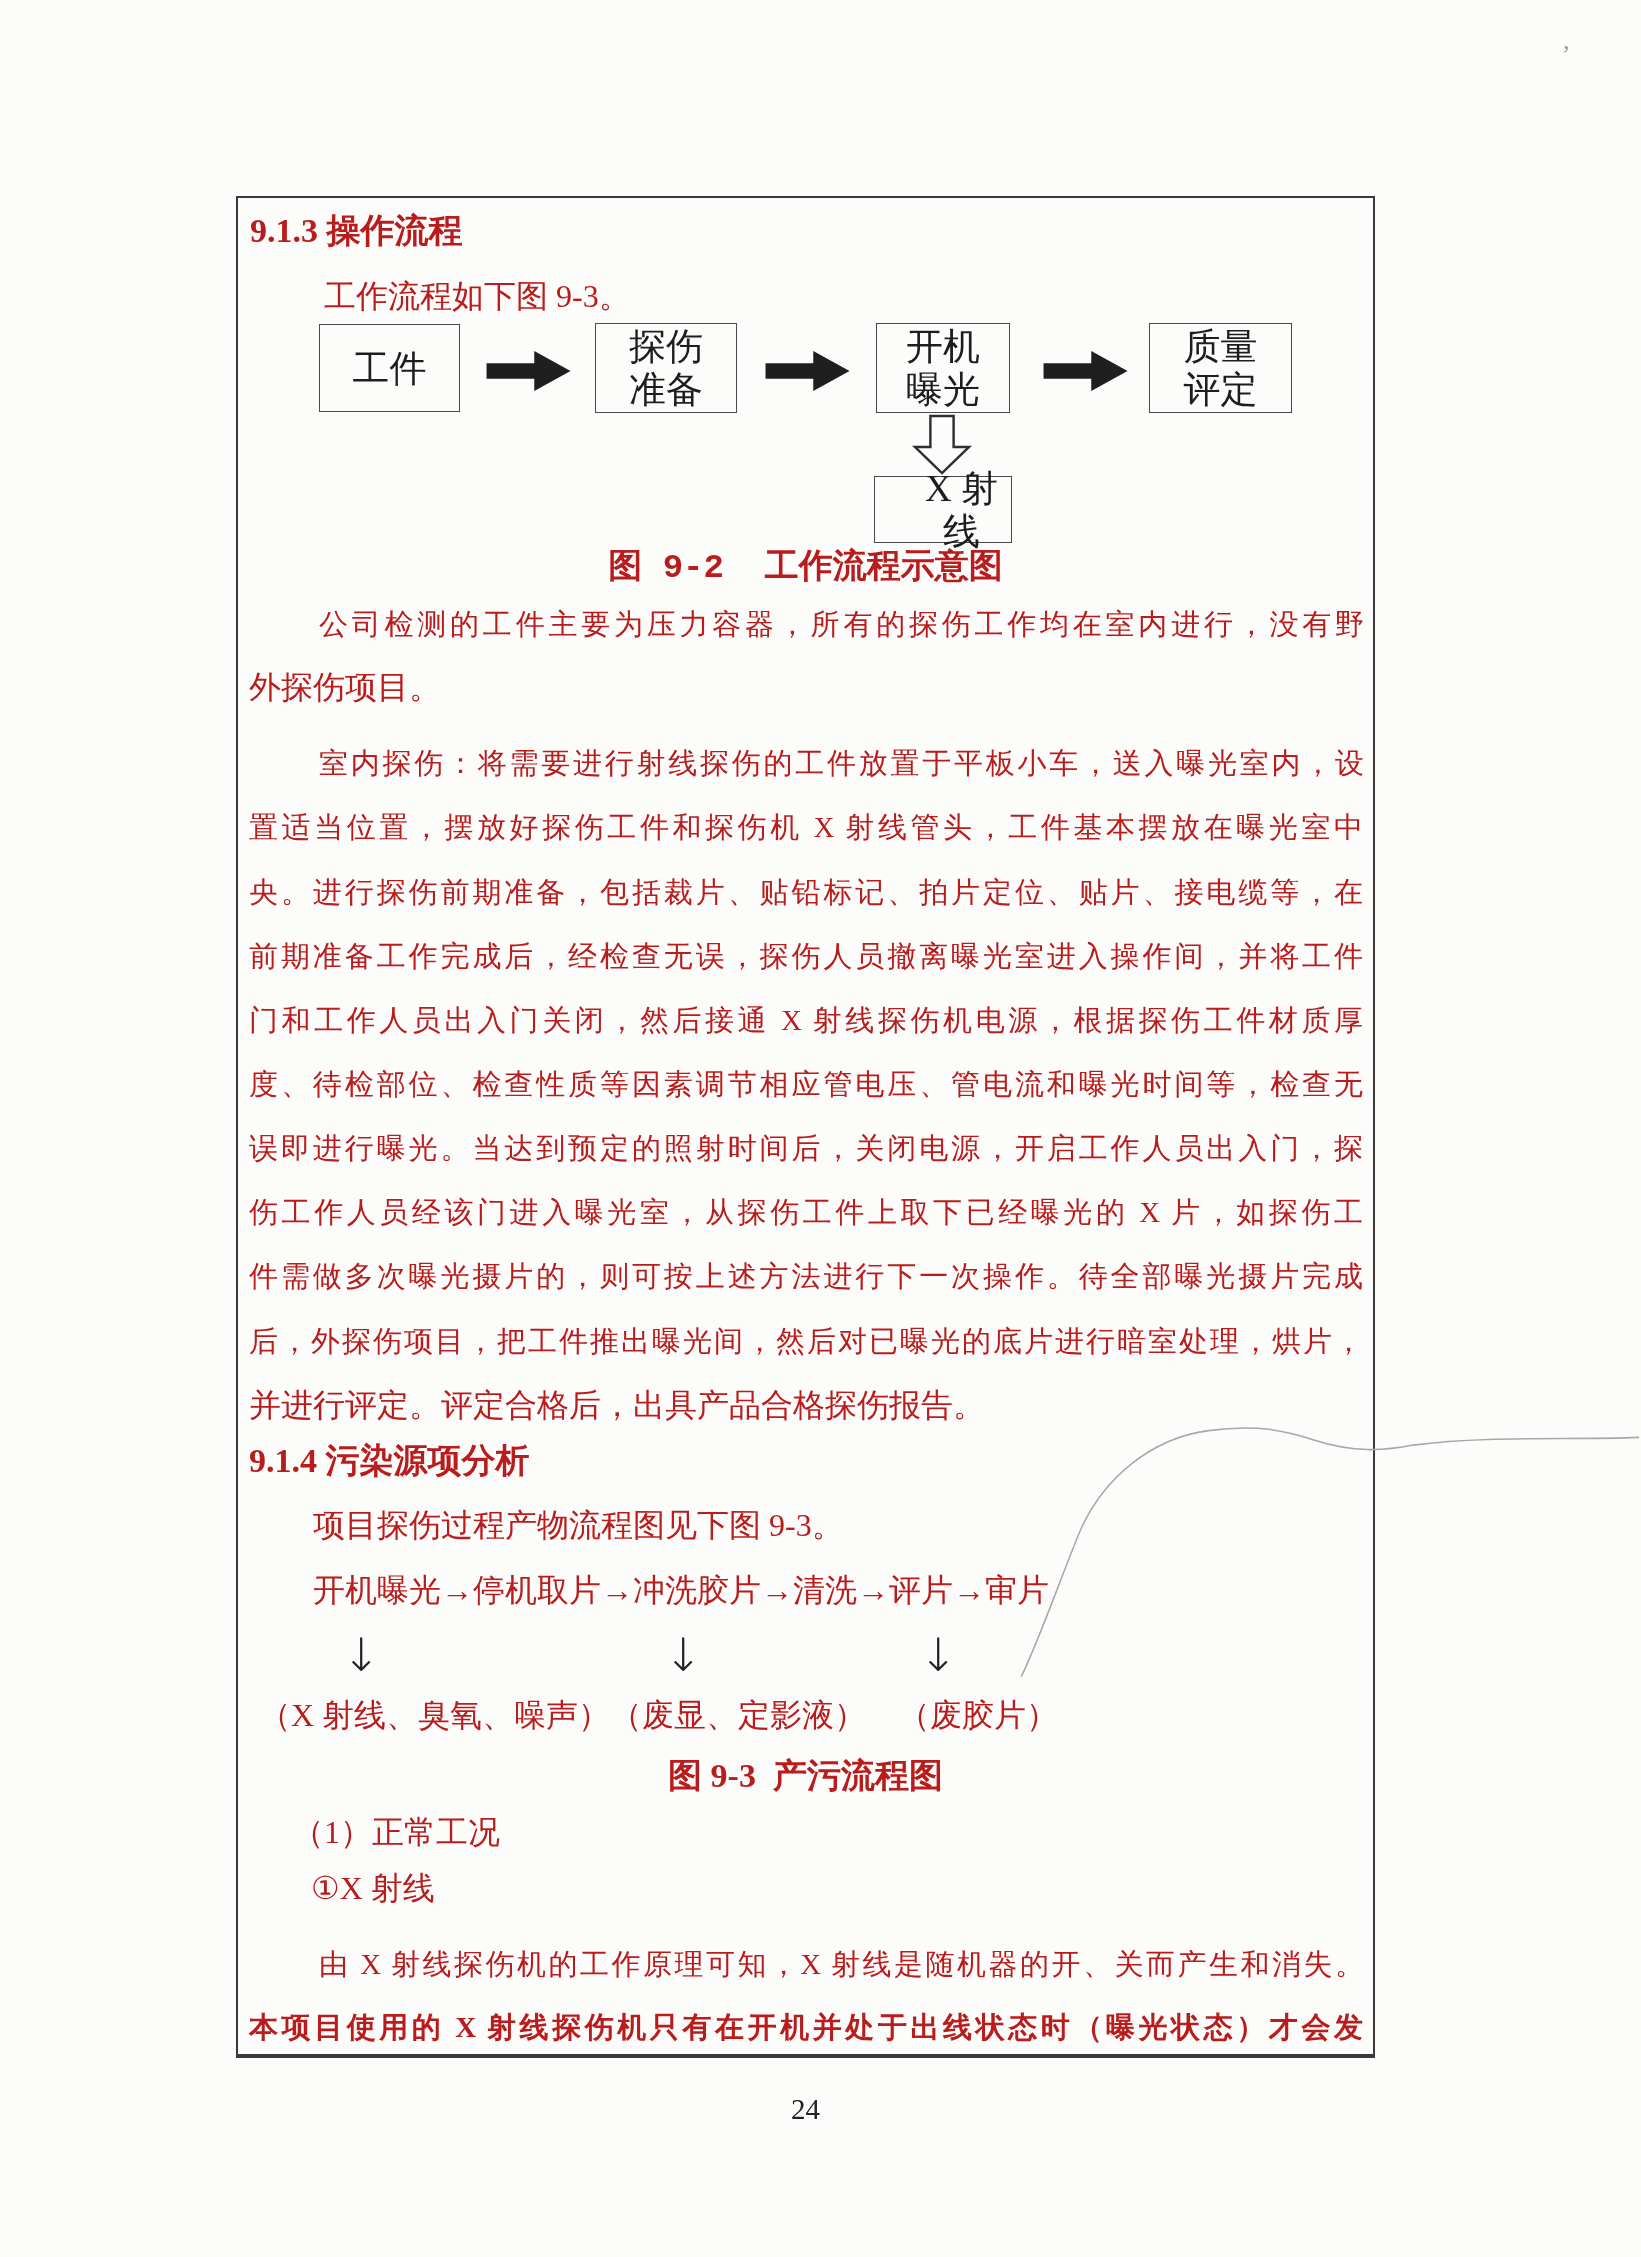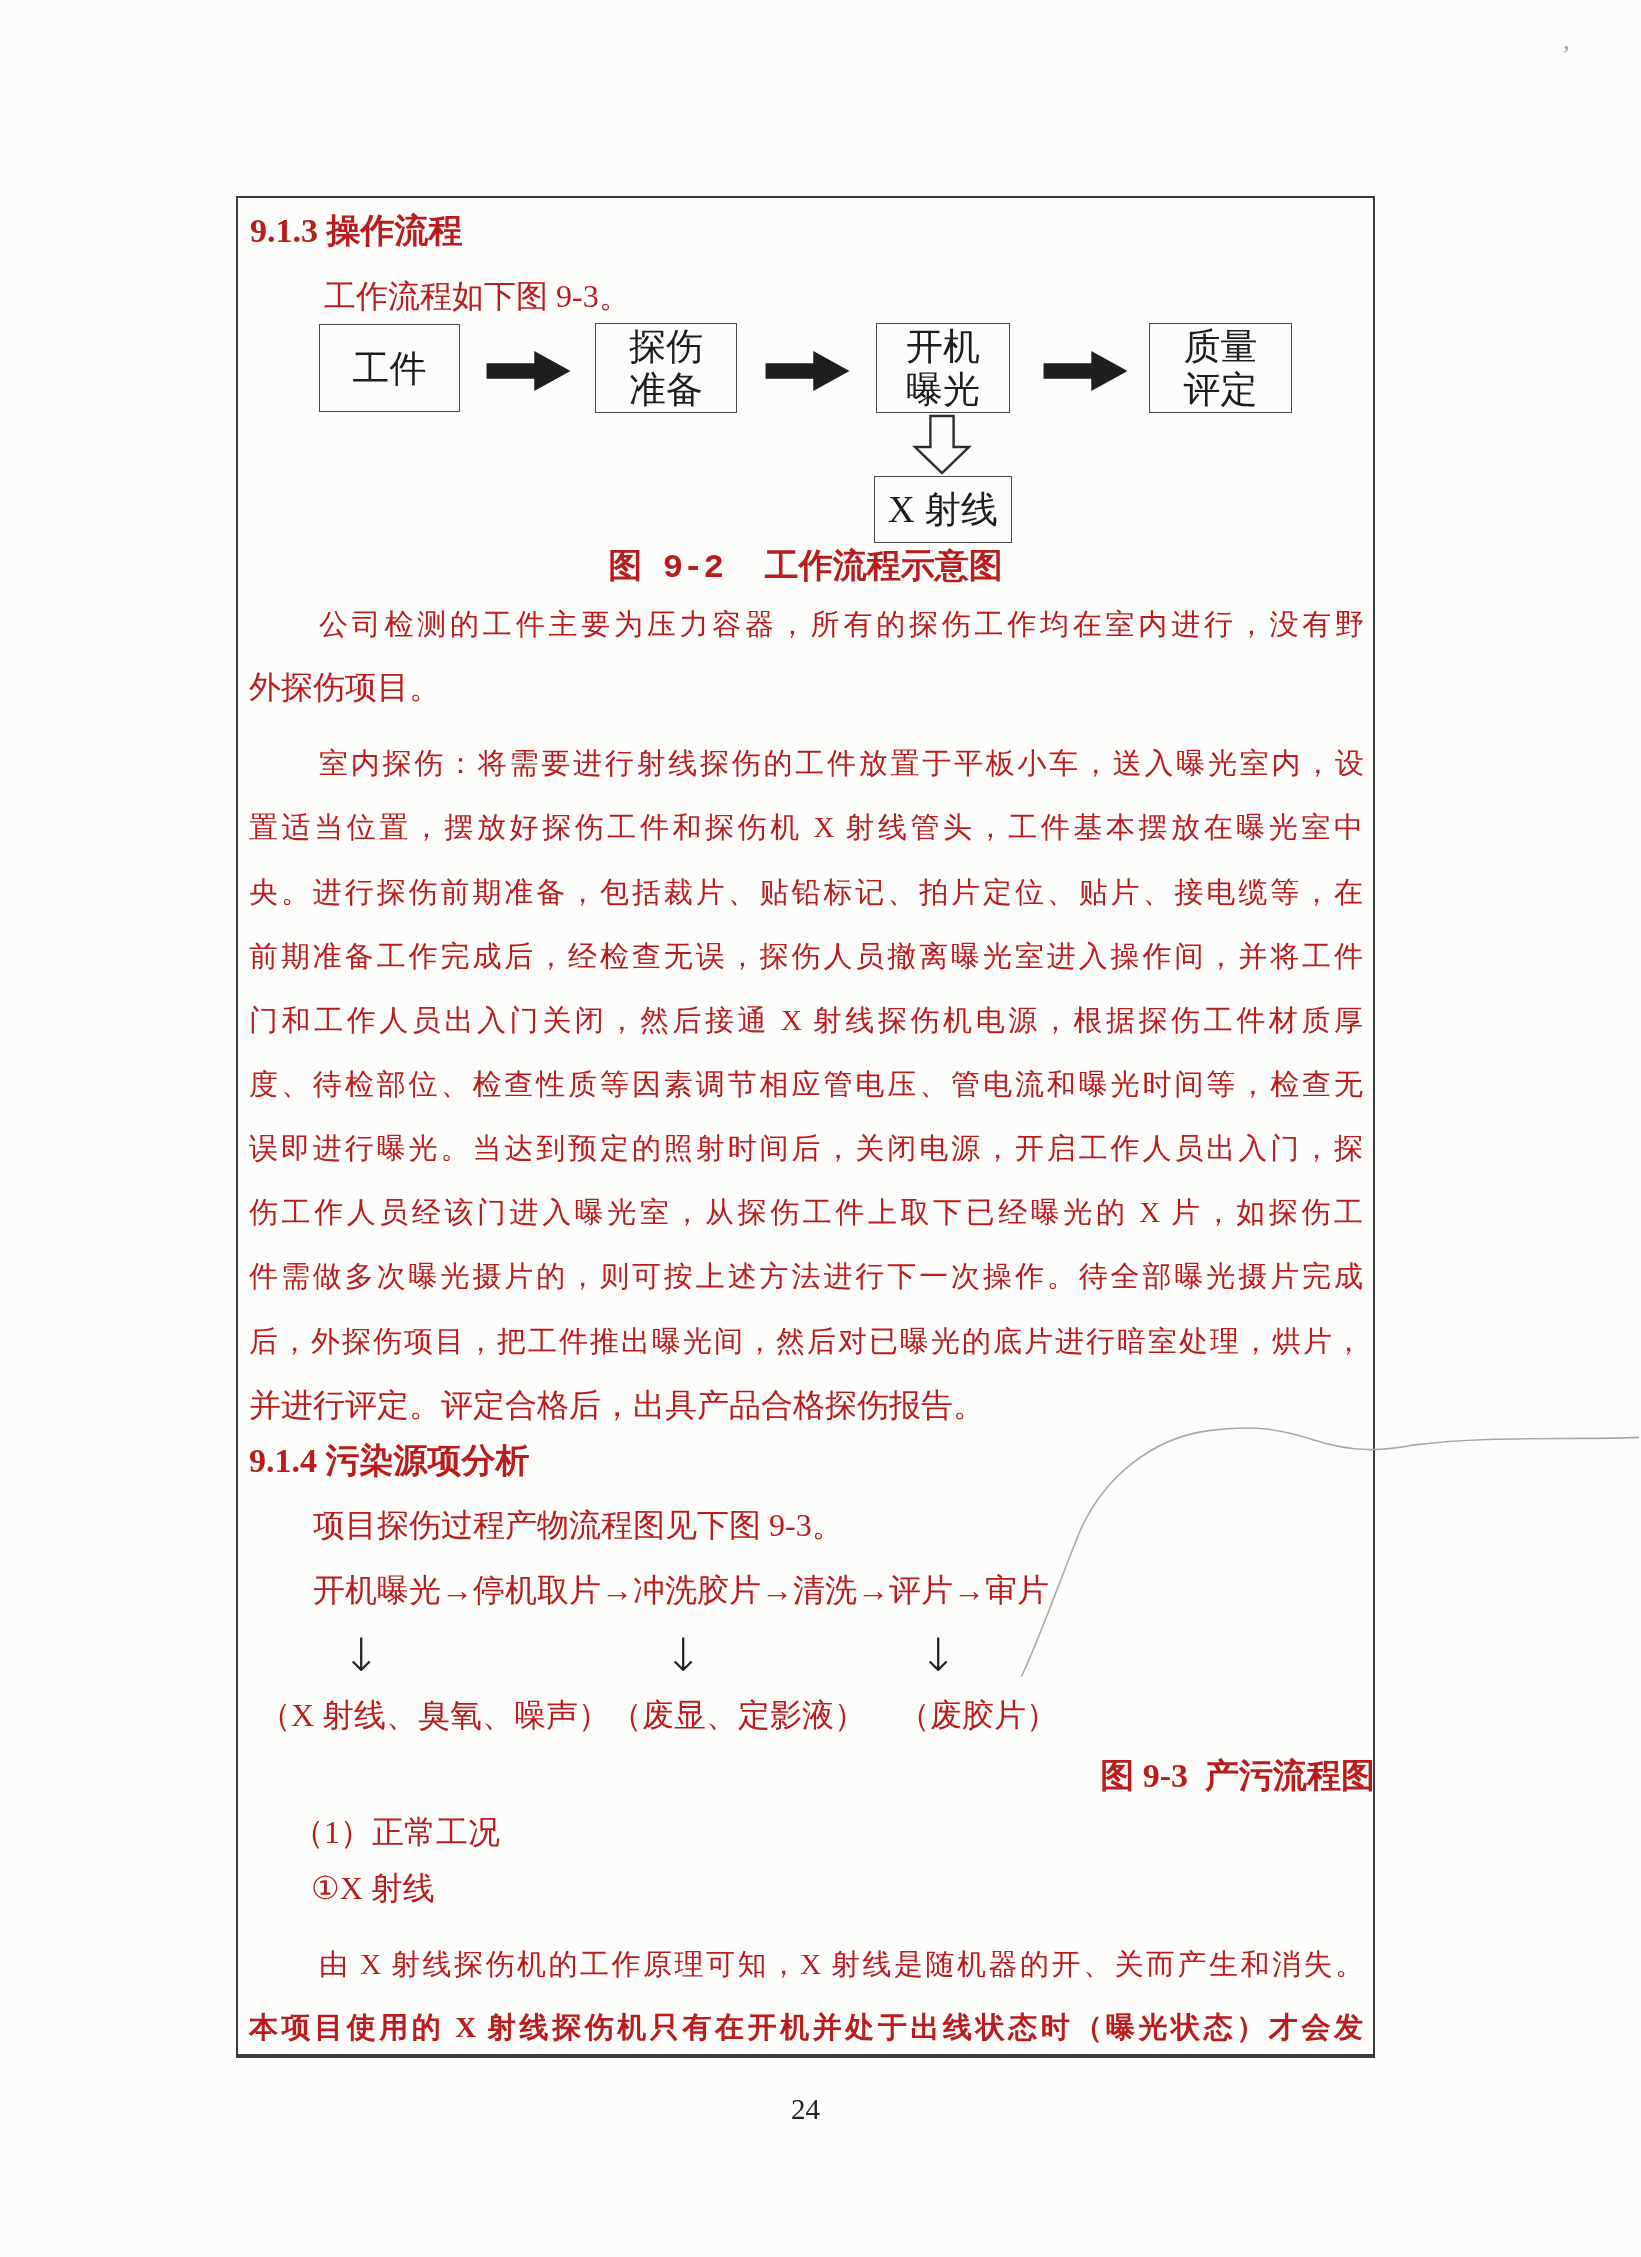"X 射线" div.fbox { padding-left: none -> 37px }
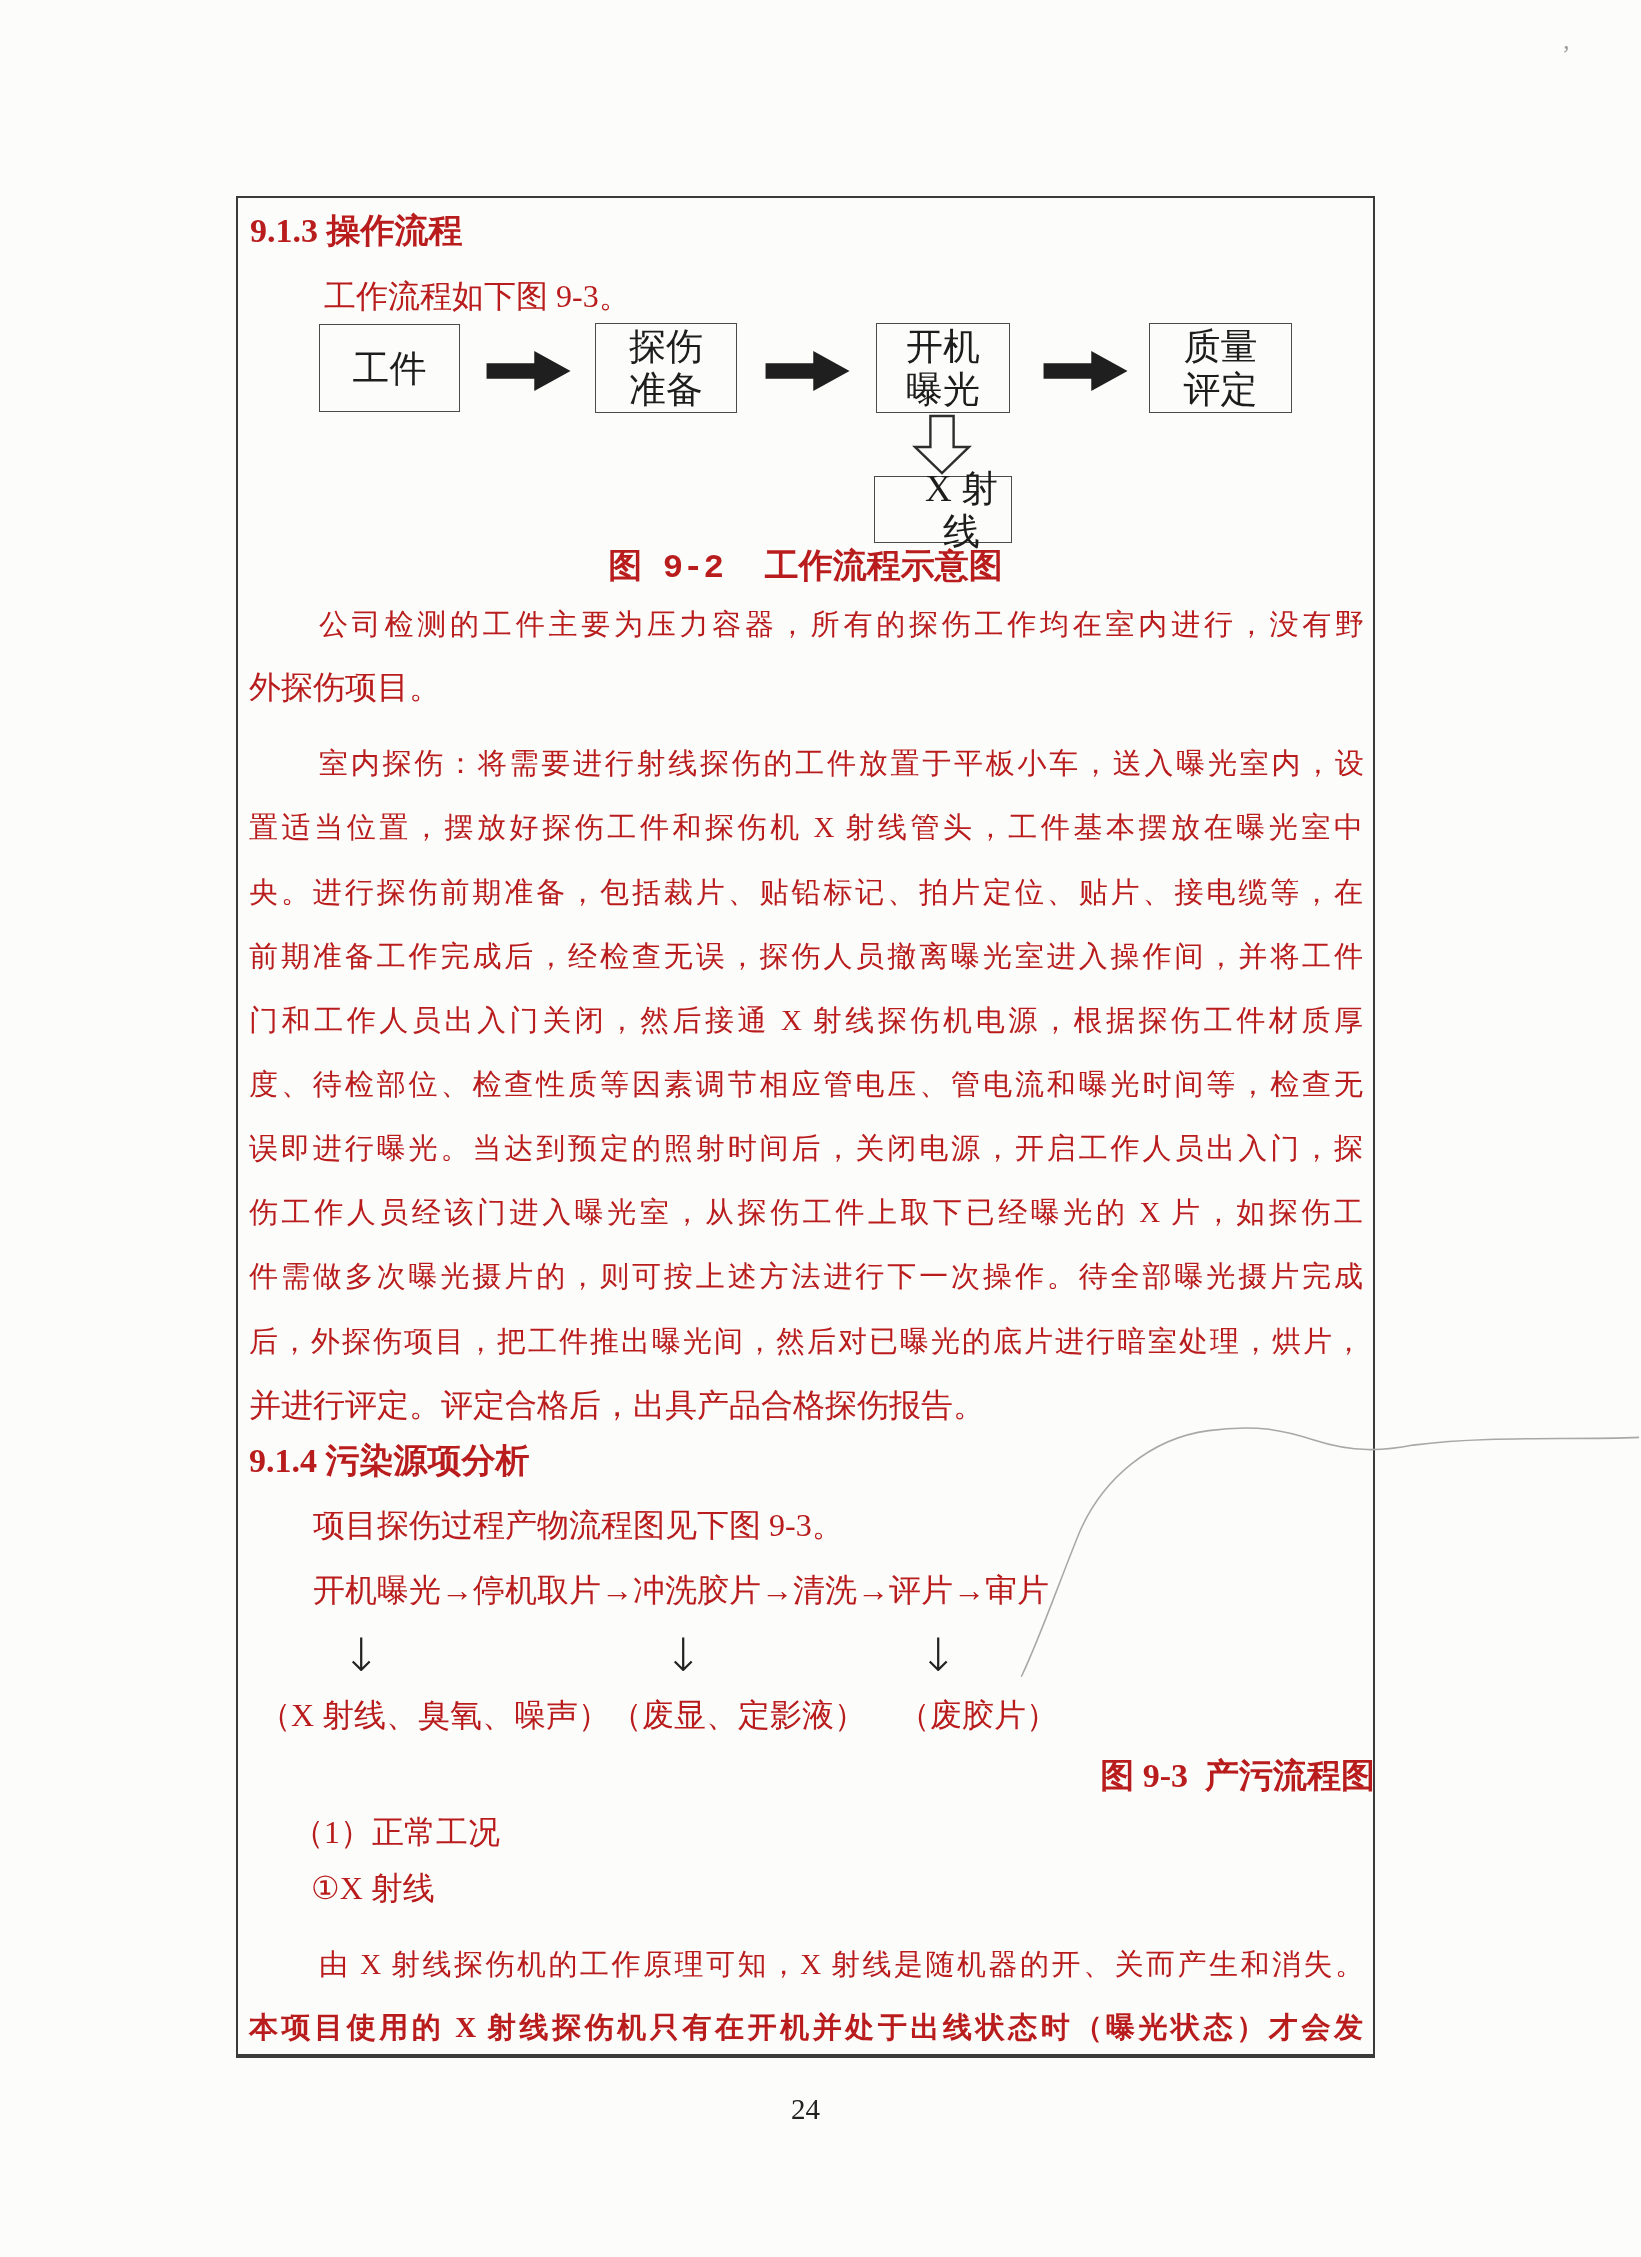"图 9-3 产污流程图" div.ln { text-align: right -> none }
